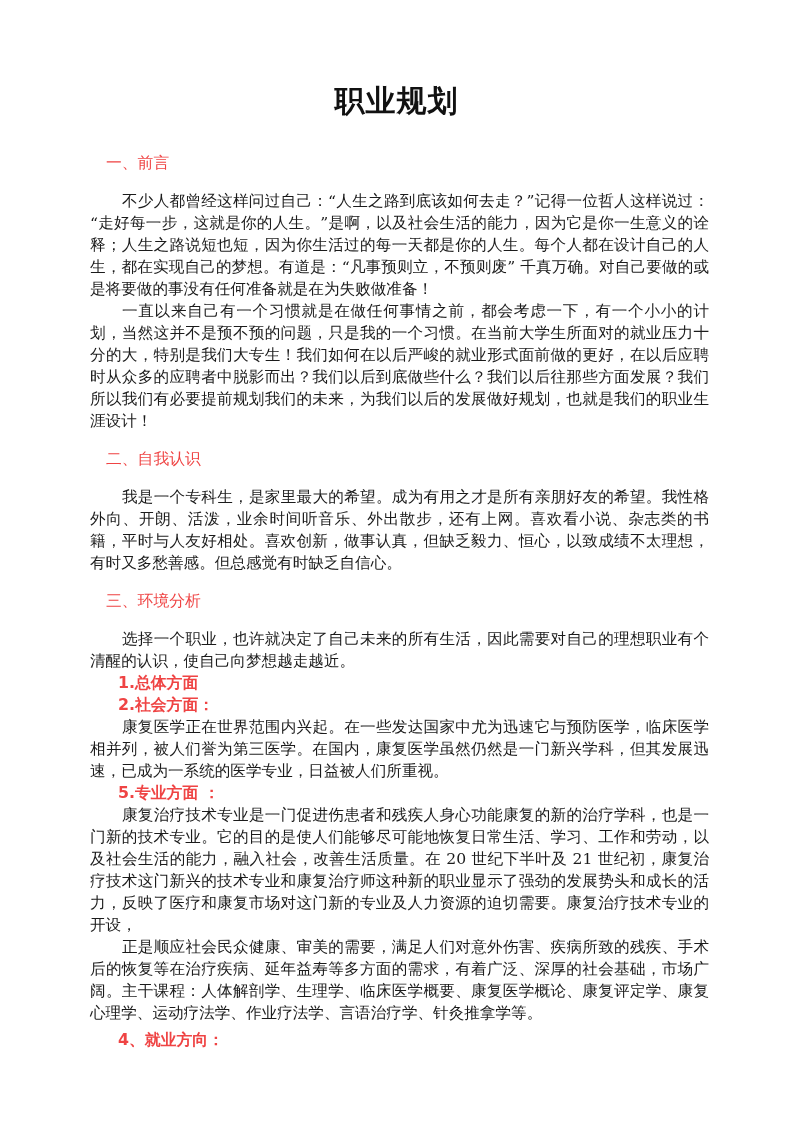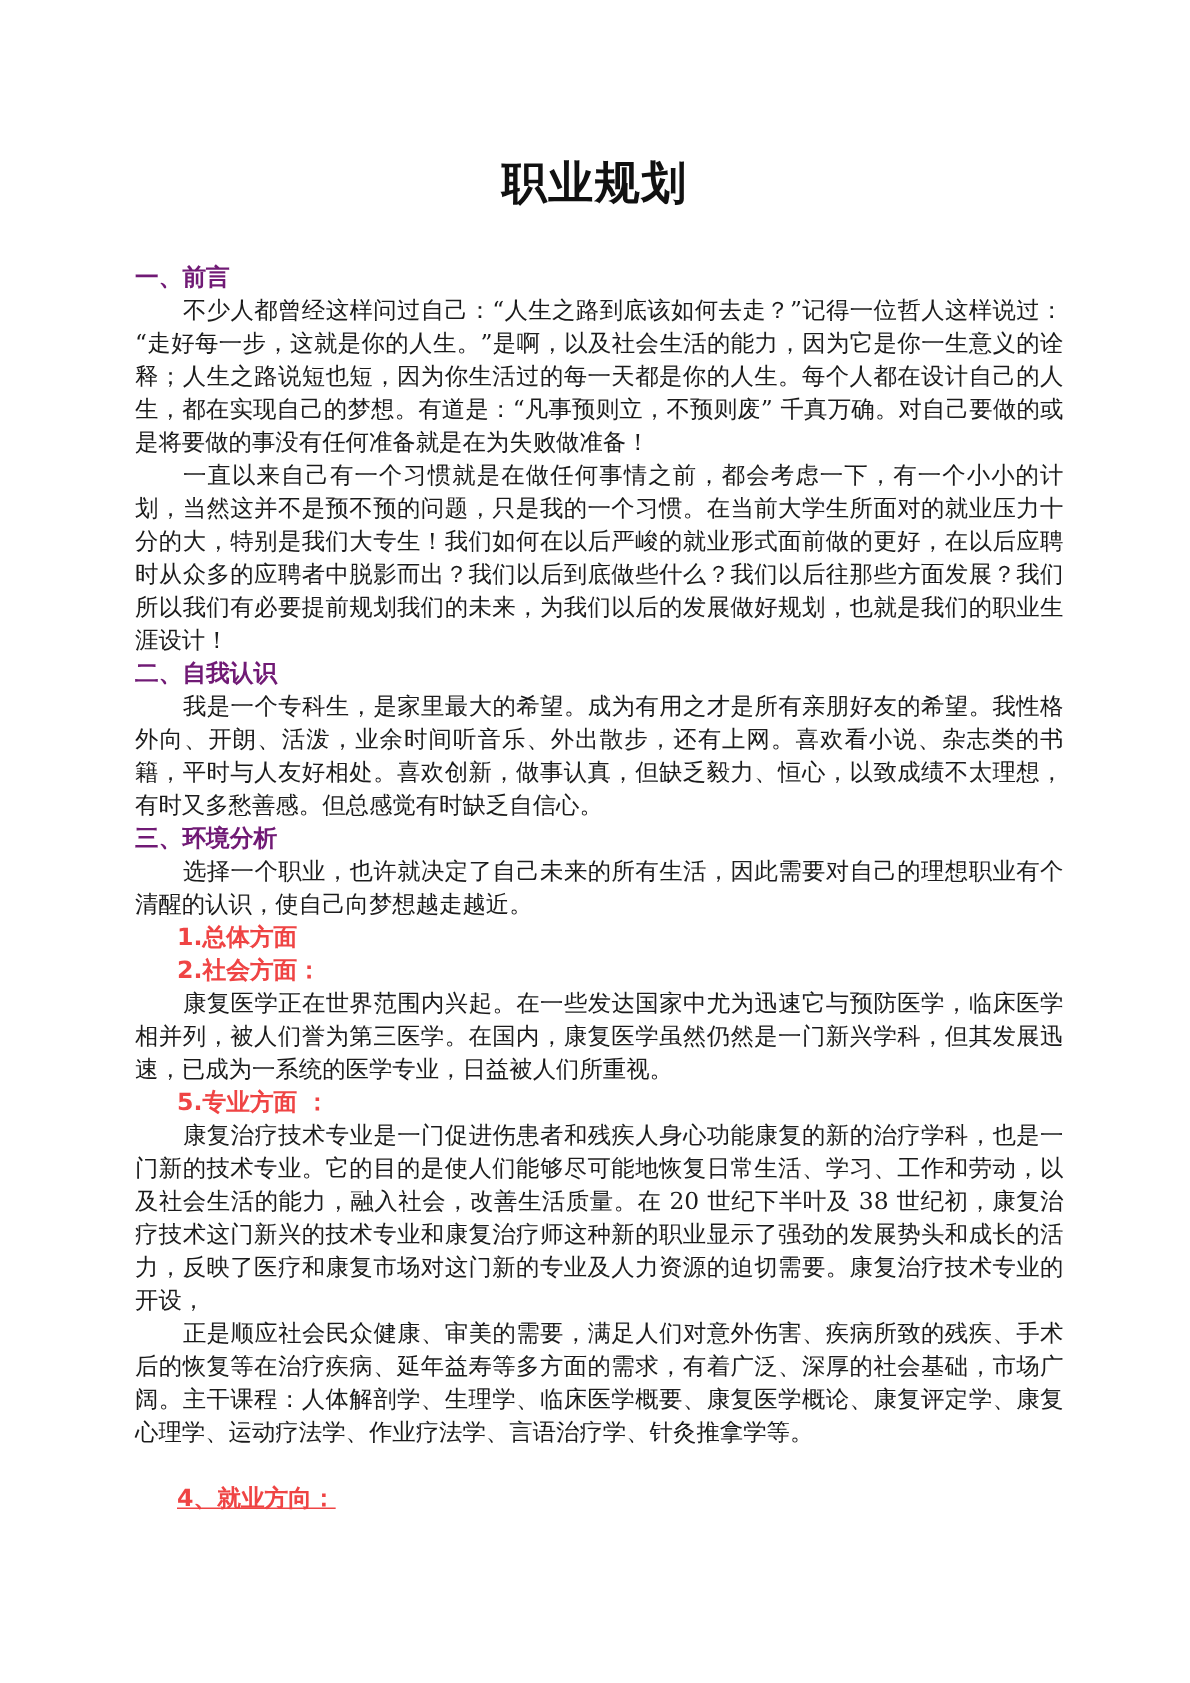"职业规划" .doc-title { padding-top: 104px -> 82px }
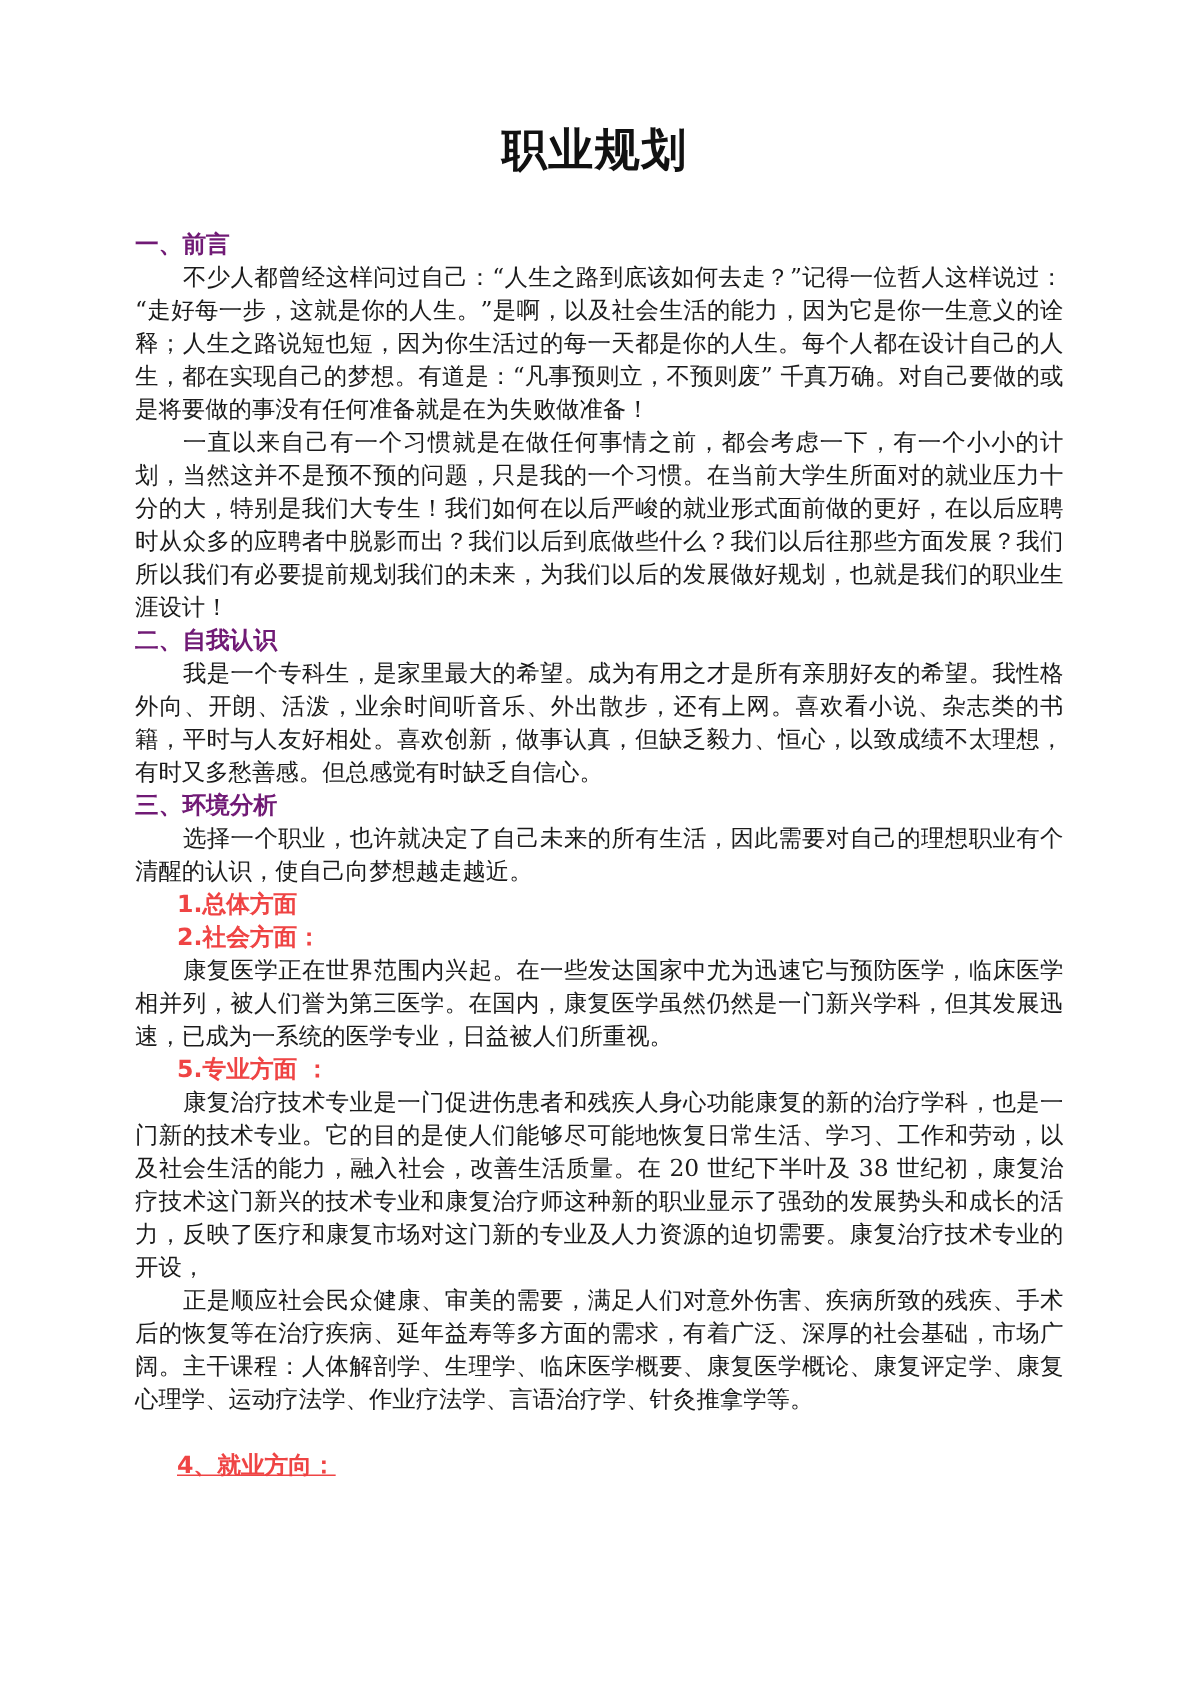"一、前言" .doc-body h2 { color: #701a75 -> #ef4444; font-weight: bold -> normal; margin: 0 -> 16px }
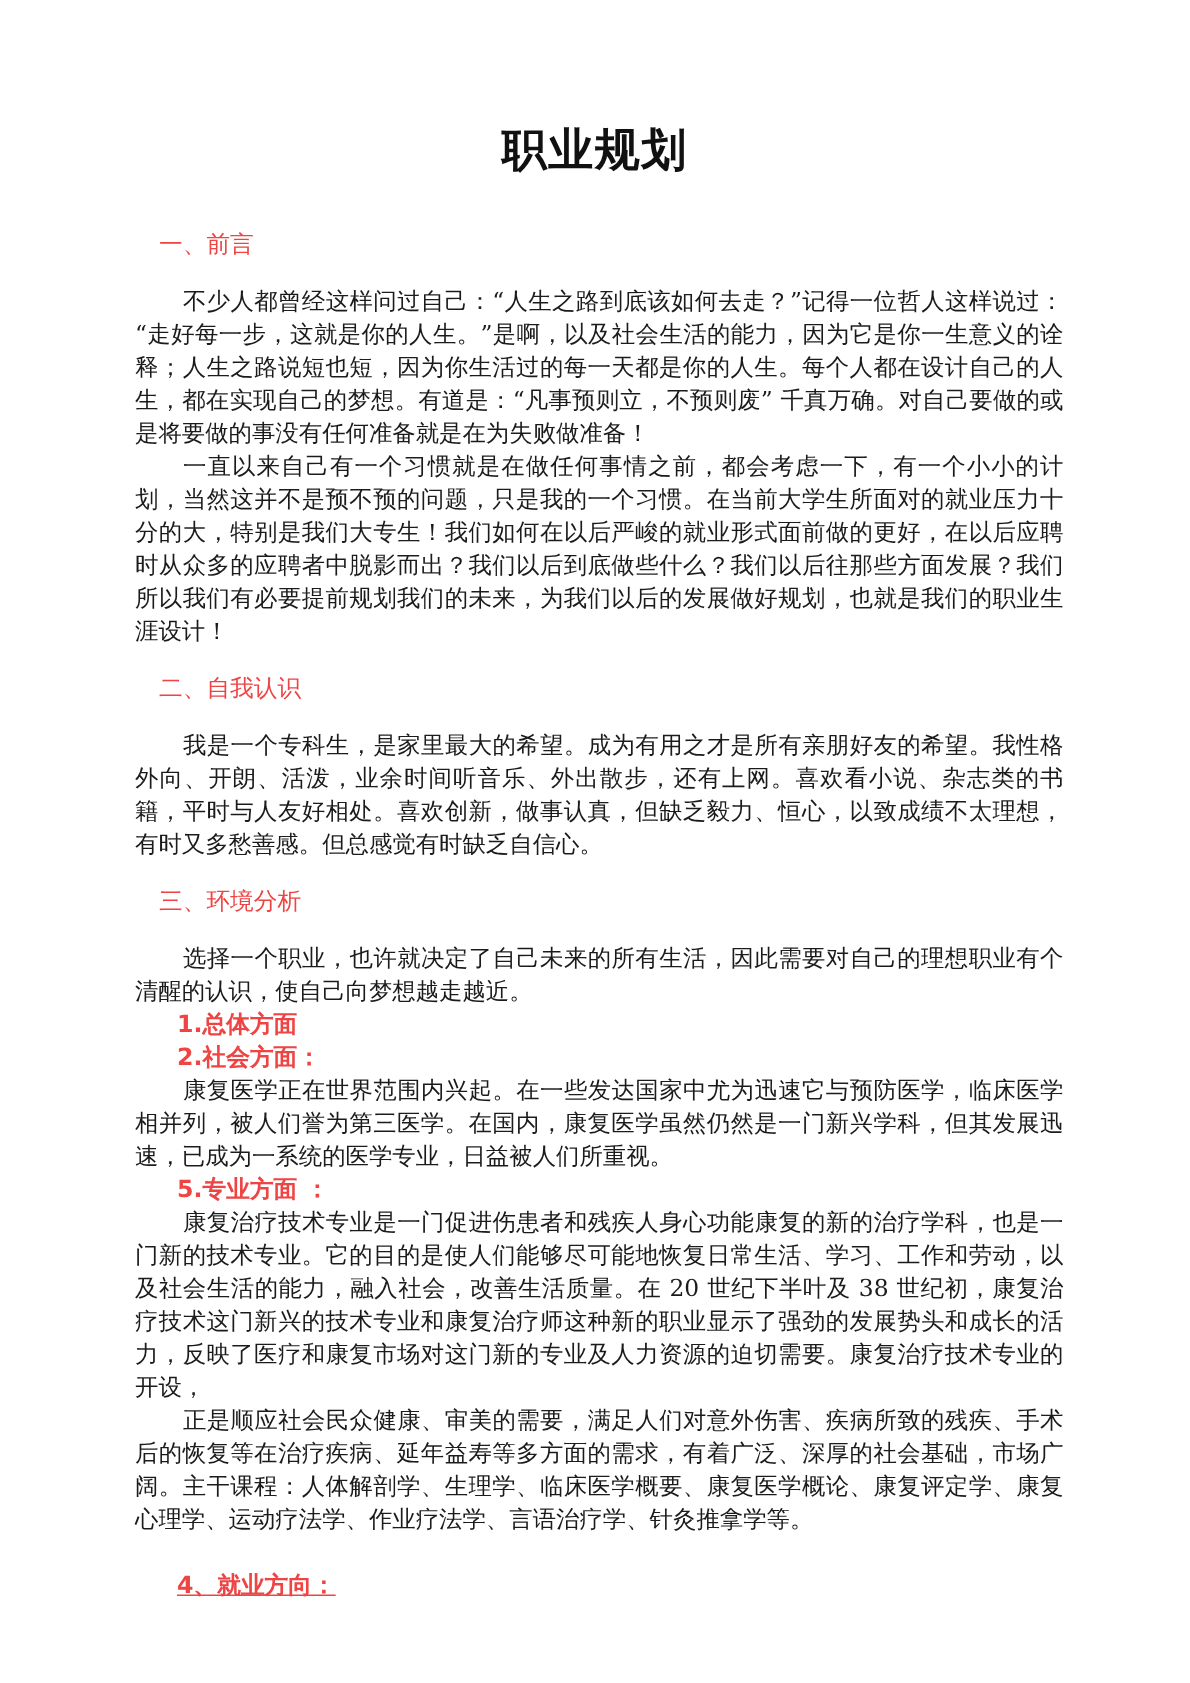"康复治疗技术专业是一门促进伤患者和残疾人身心功能康复的新的治疗学科，也是一门新的" p { text: 38 -> 21 }
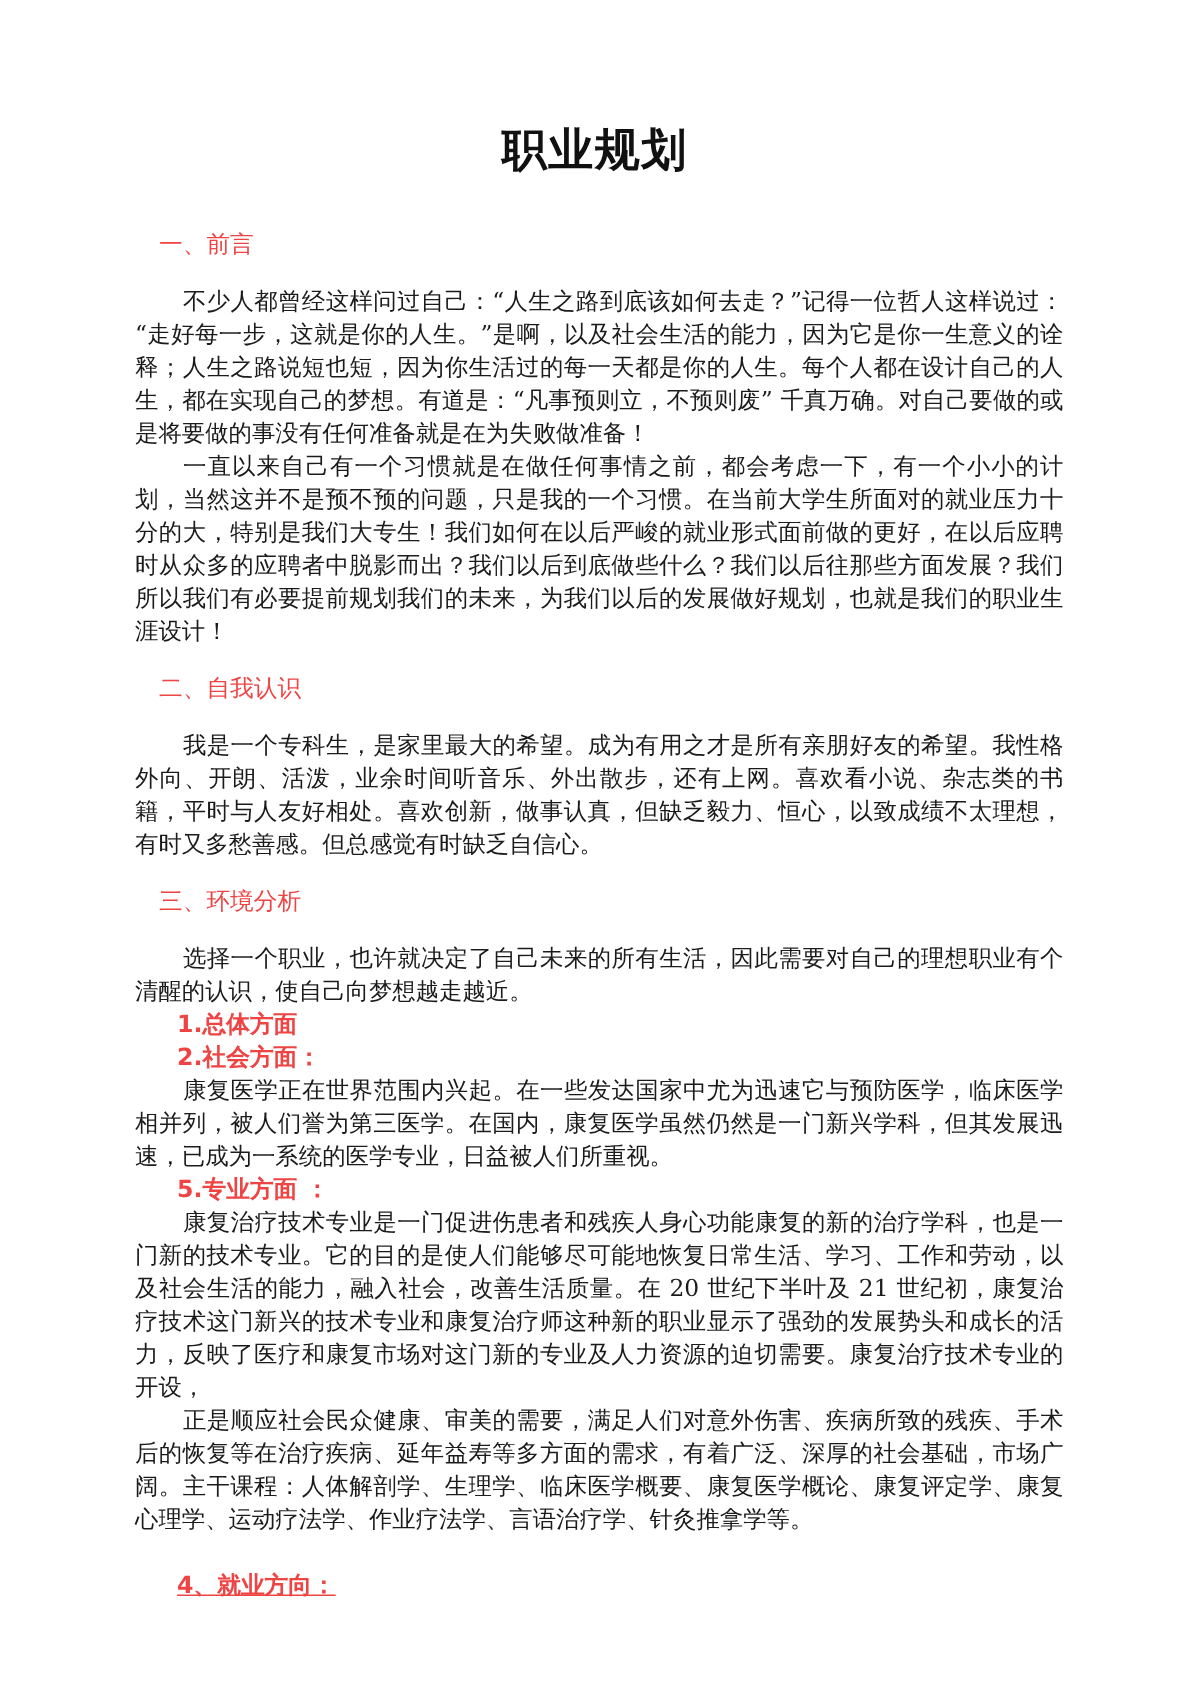"4、就业方向：" .doc-body h3.gap-above { margin-top: 22px -> 5px; text-decoration: underline -> none }
